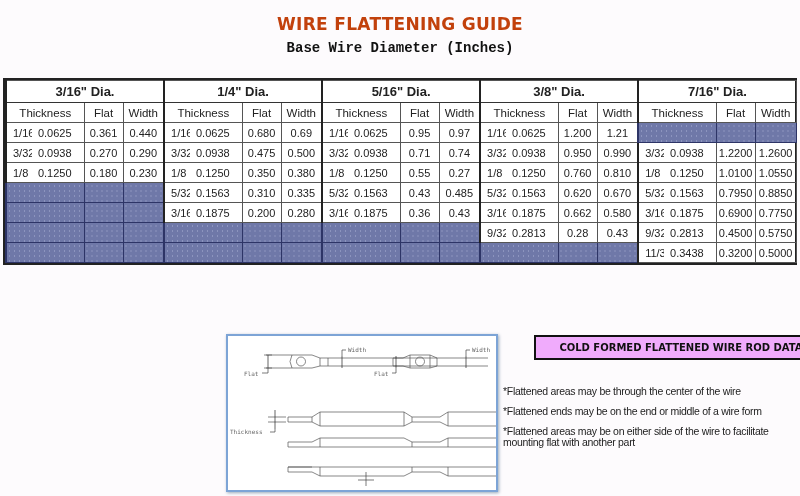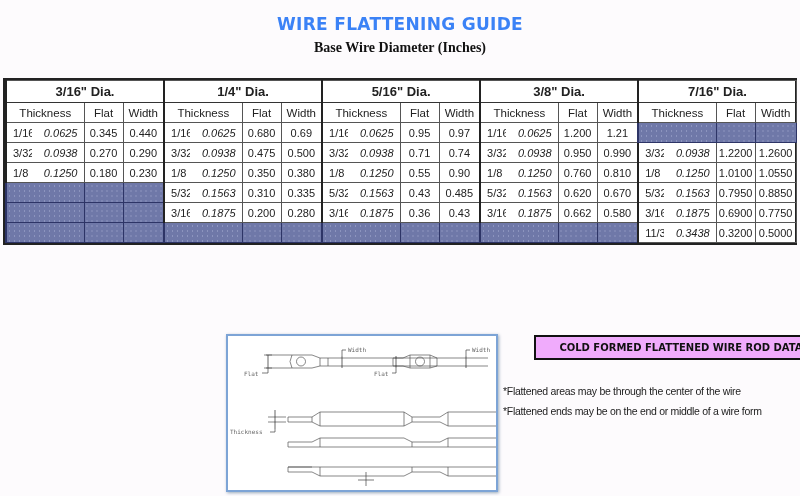"WIRE FLATTENING GUIDE" .title { color: #3b82f6 -> #c2410c }
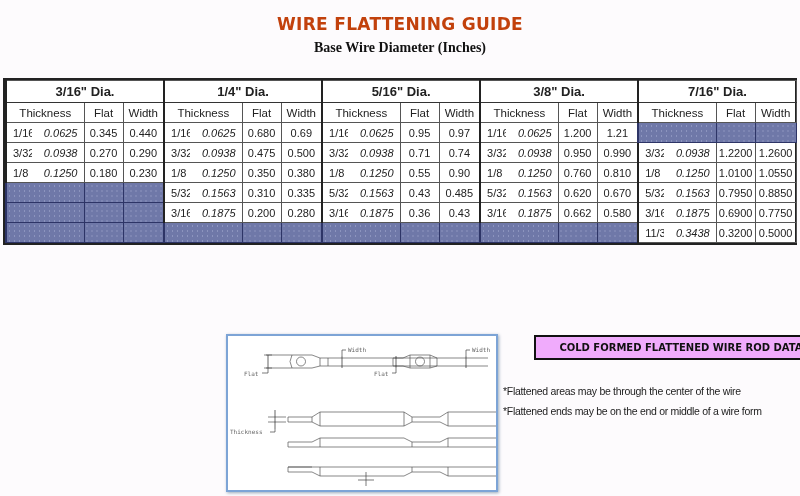"Base Wire Diameter (Inches)" .subtitle { font-family: Liberation Serif, serif -> Liberation Mono, monospace }
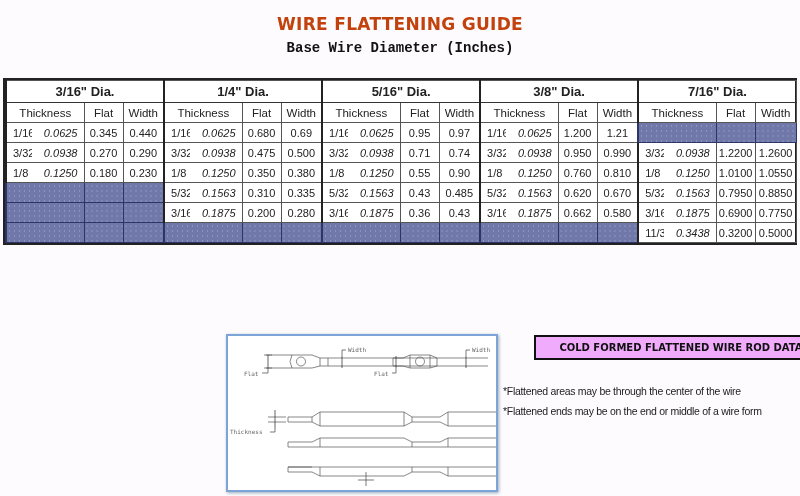"0.0625" table.guide td.dec { font-style: italic -> none; text-align: right -> center }
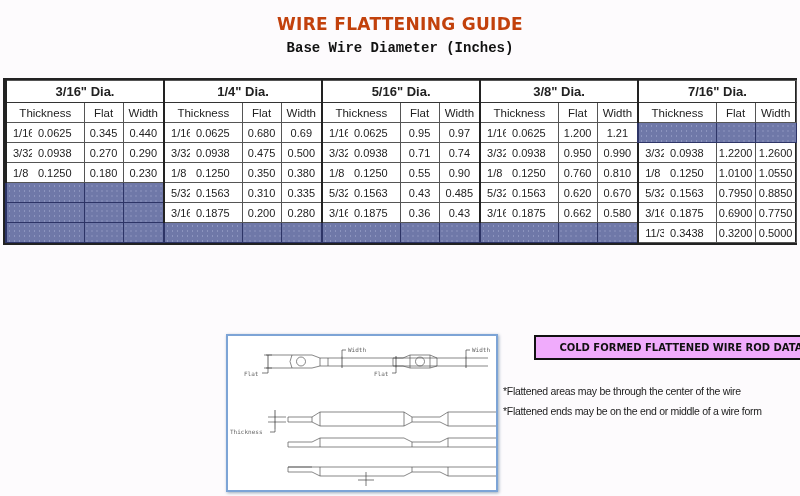"0.345" td { text: 0.345 -> 0.361 }
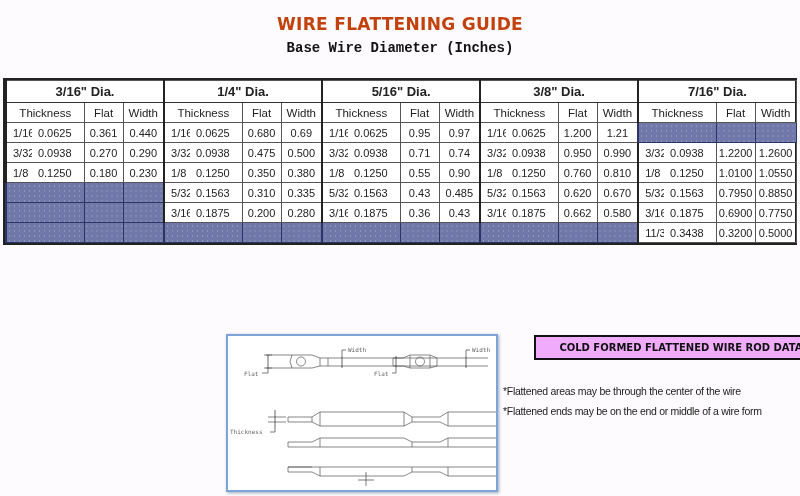"0.90" td { text: 0.90 -> 0.27 }
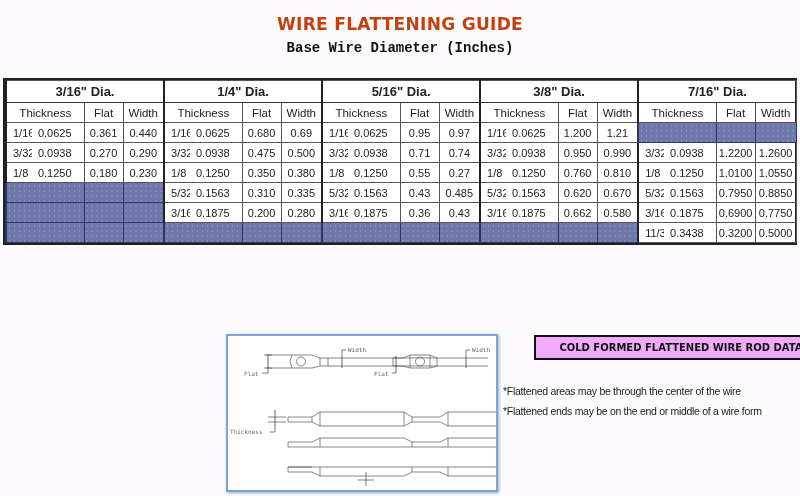"9/32" tr.data { html: none -> <tr> <td></td> <td></td> <td></td> <td></td> <td></td> <td></td> <td></td> <td></td> <td></td> <td>9/32</td> <td>0.2813</td> <td>0.28</td> <td>0.43</td> <td>9/32</td> <td>0.2813</td> <td>0.4500</td> <td>0.5750</td> </tr> }
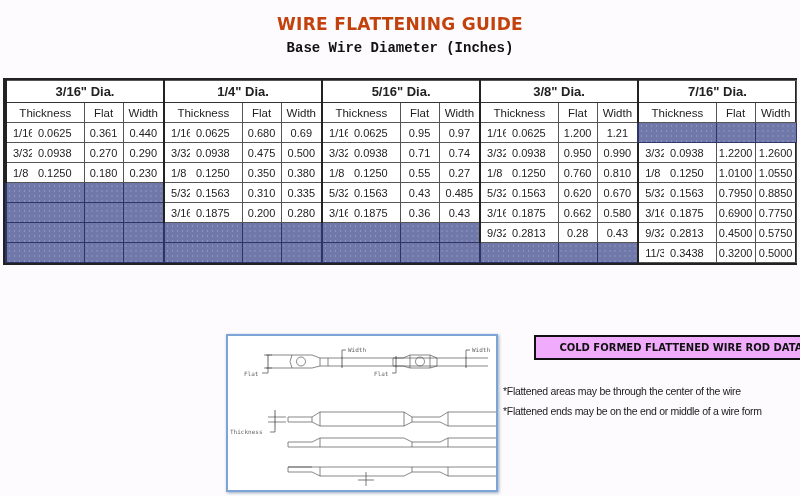"*Flattened areas may be on" p { html: none -> <p>*Flattened areas may be on either side of the wire to facilitate mounting flat with another part</p> }
